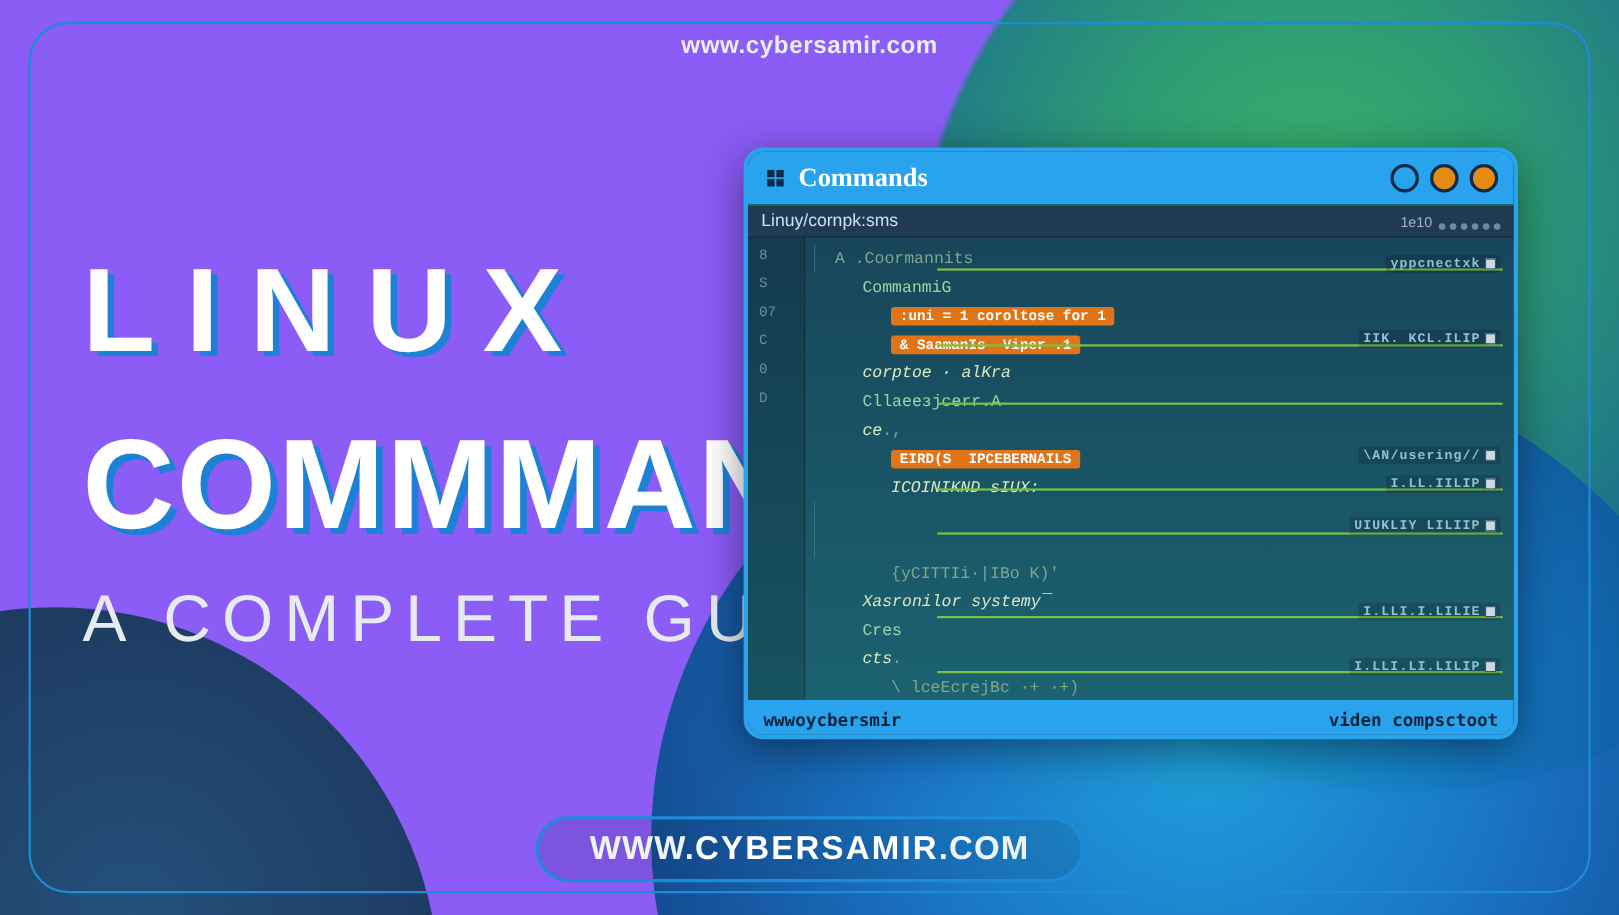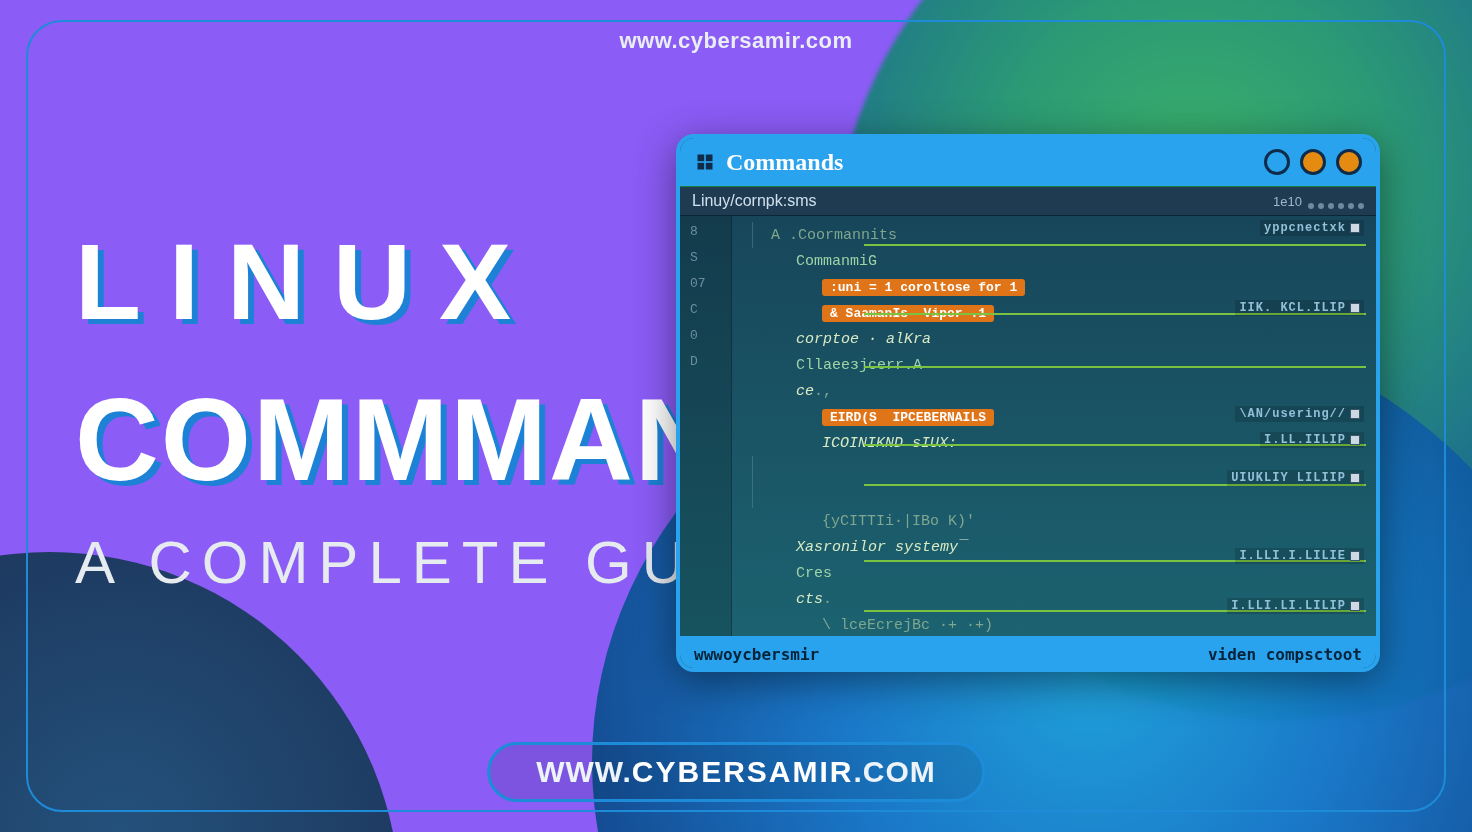"A .Coormannits" .code { margin-left: 12px -> none }
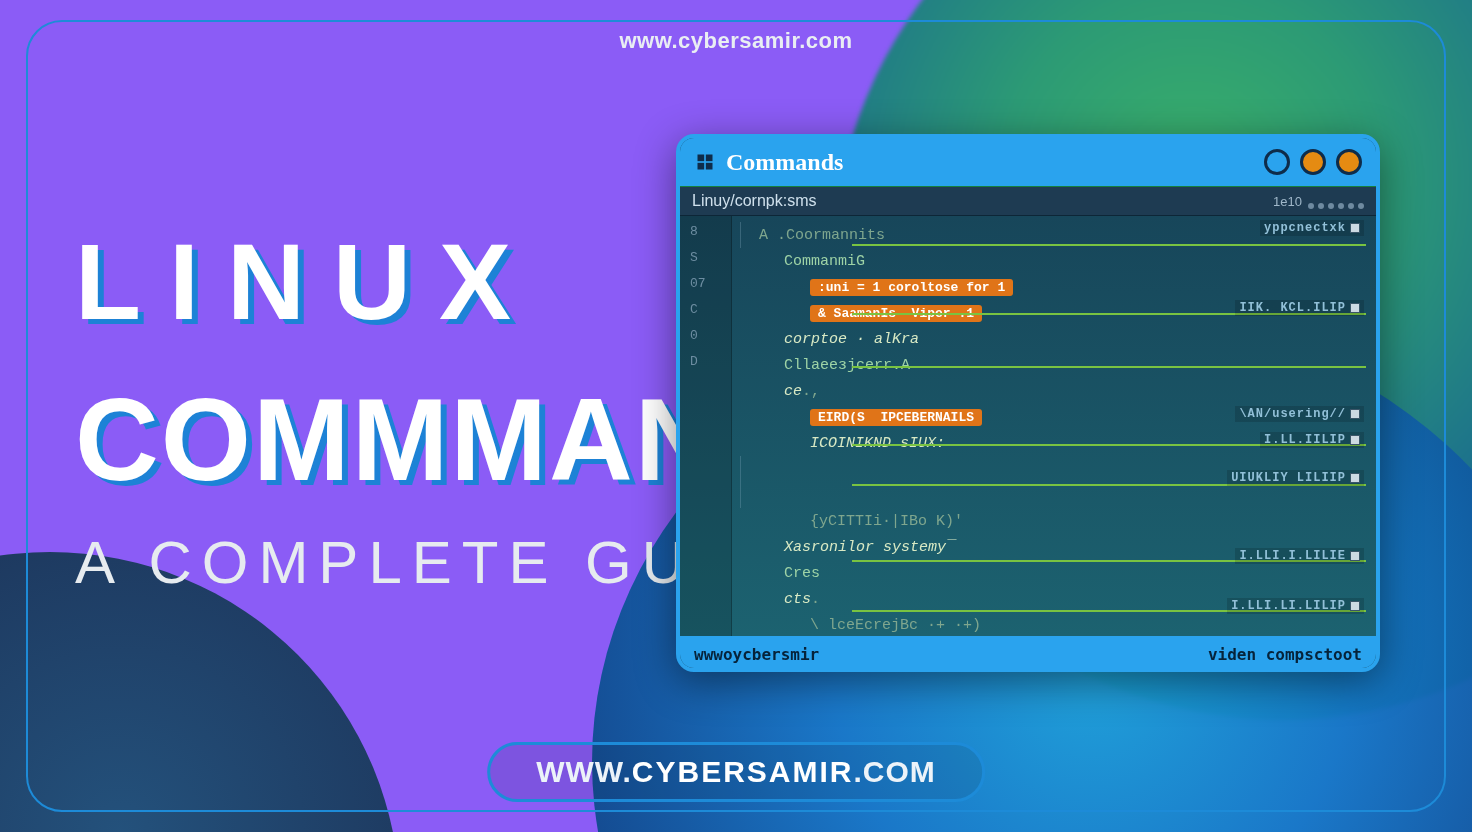"yppcnectxk" div.badge-r { top: 4px -> 16px }
